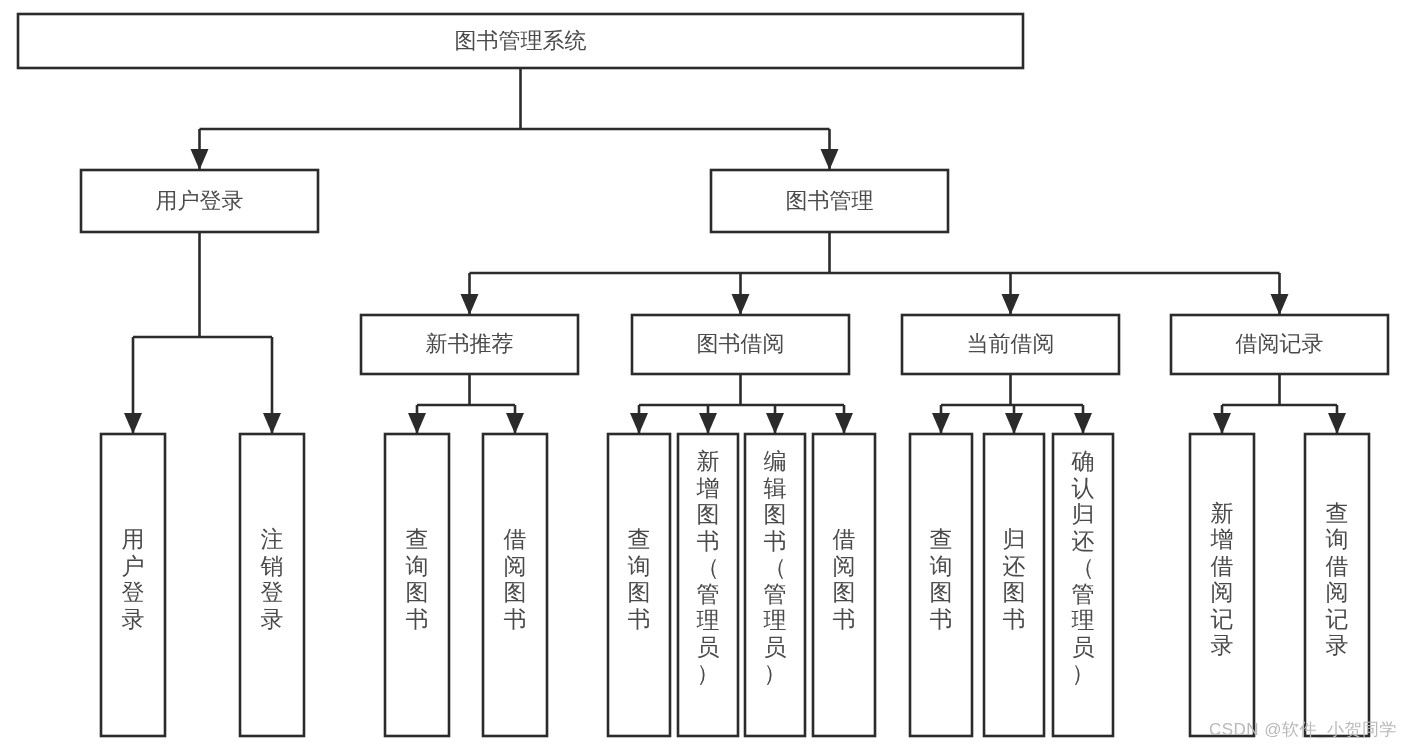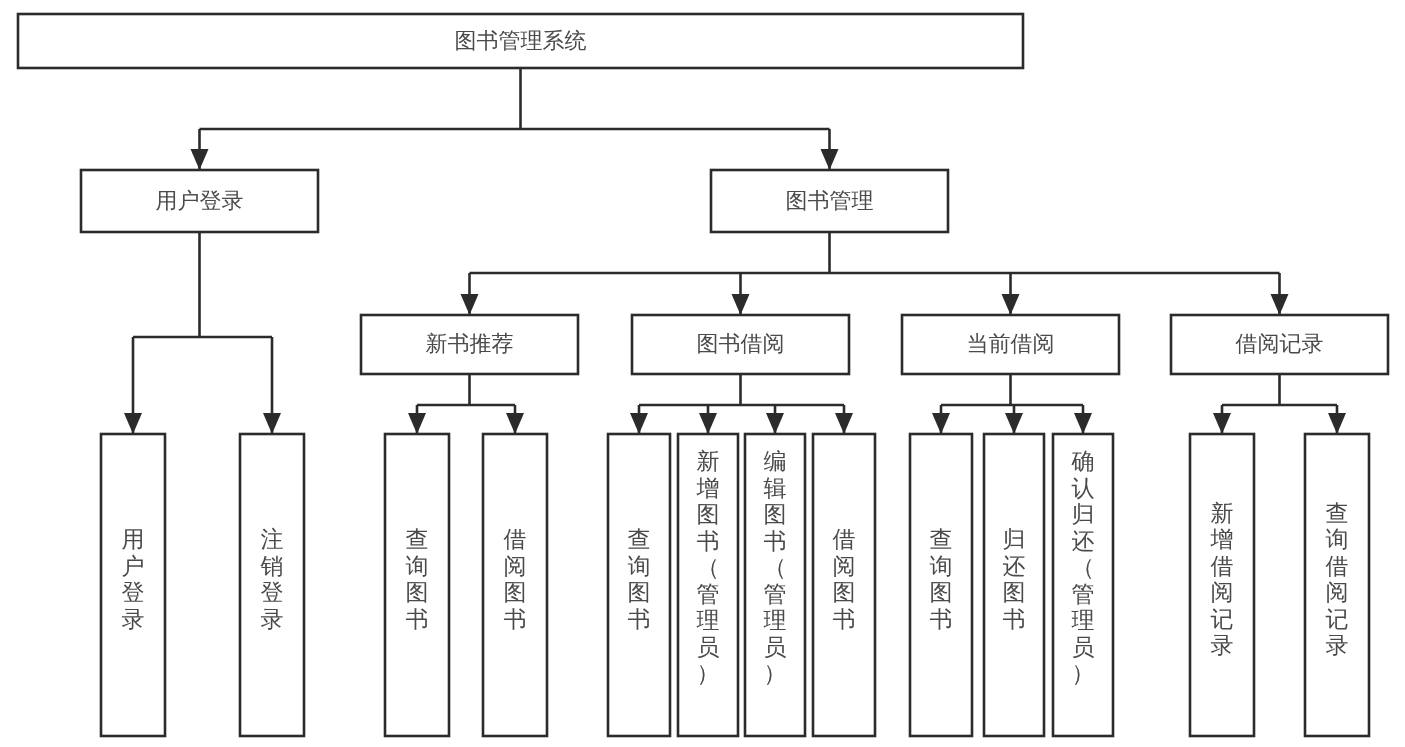"CSDN @软件_小贺同学" div.watermark { html: none -> <div>CSDN @软件_小贺同学</div> }
